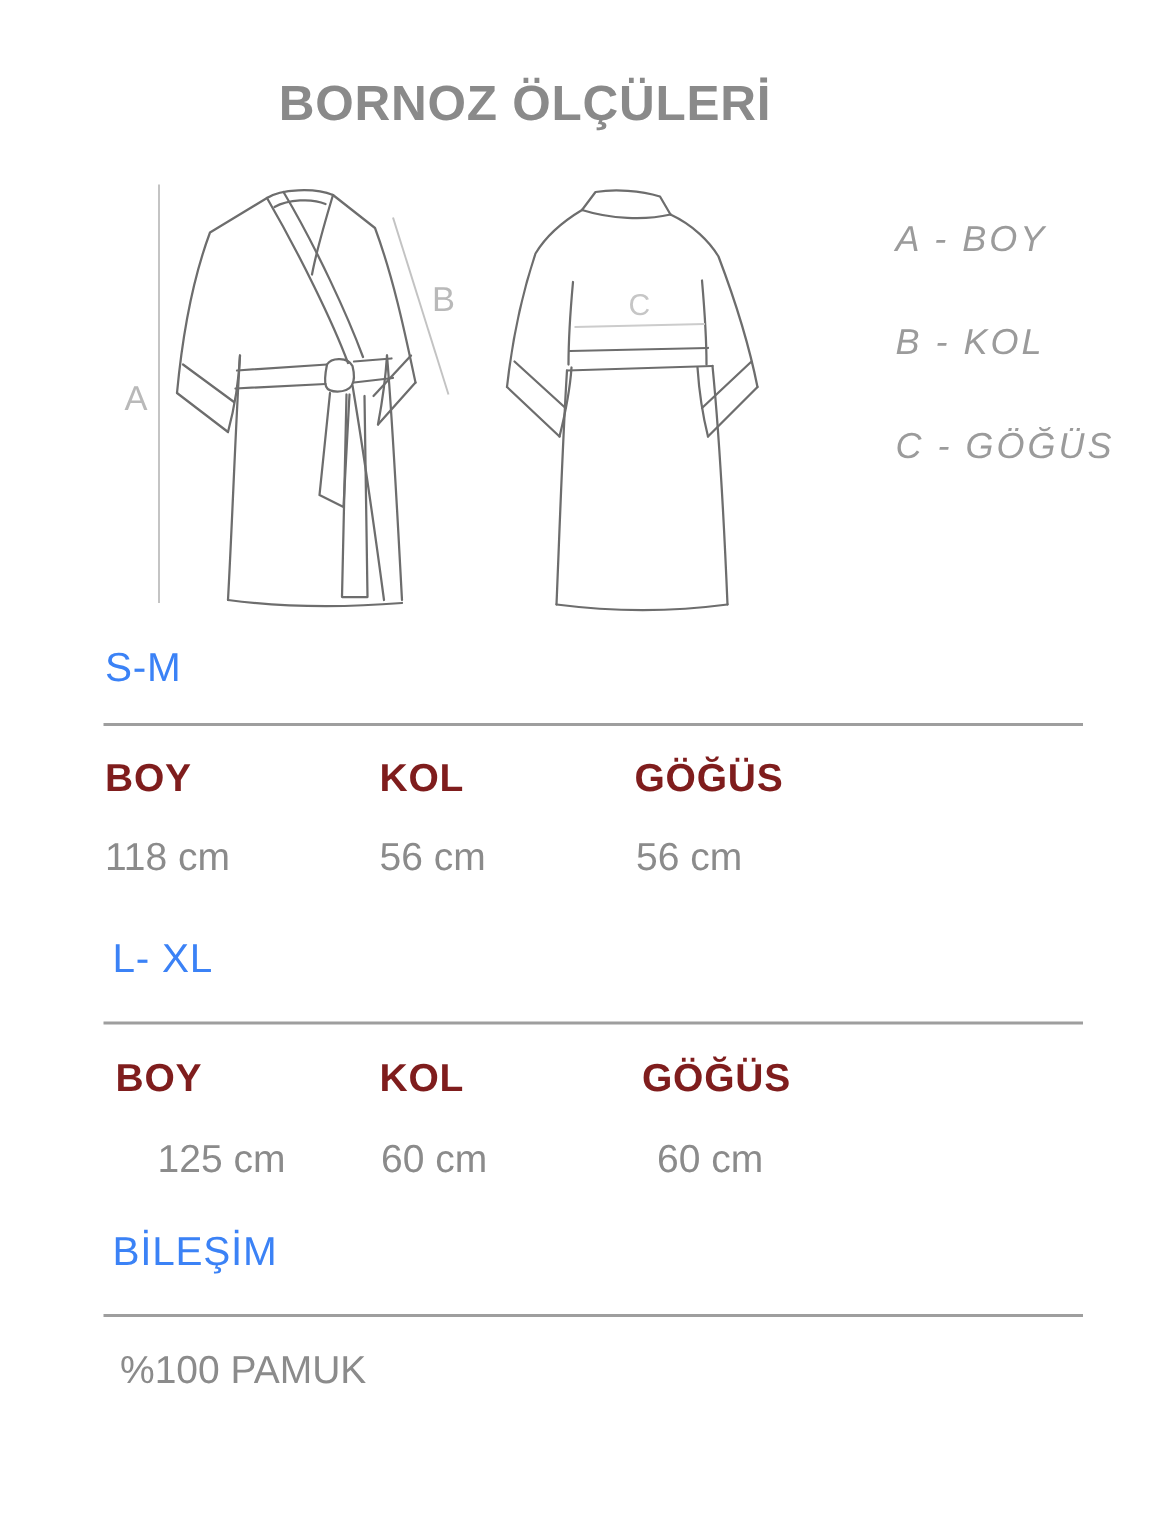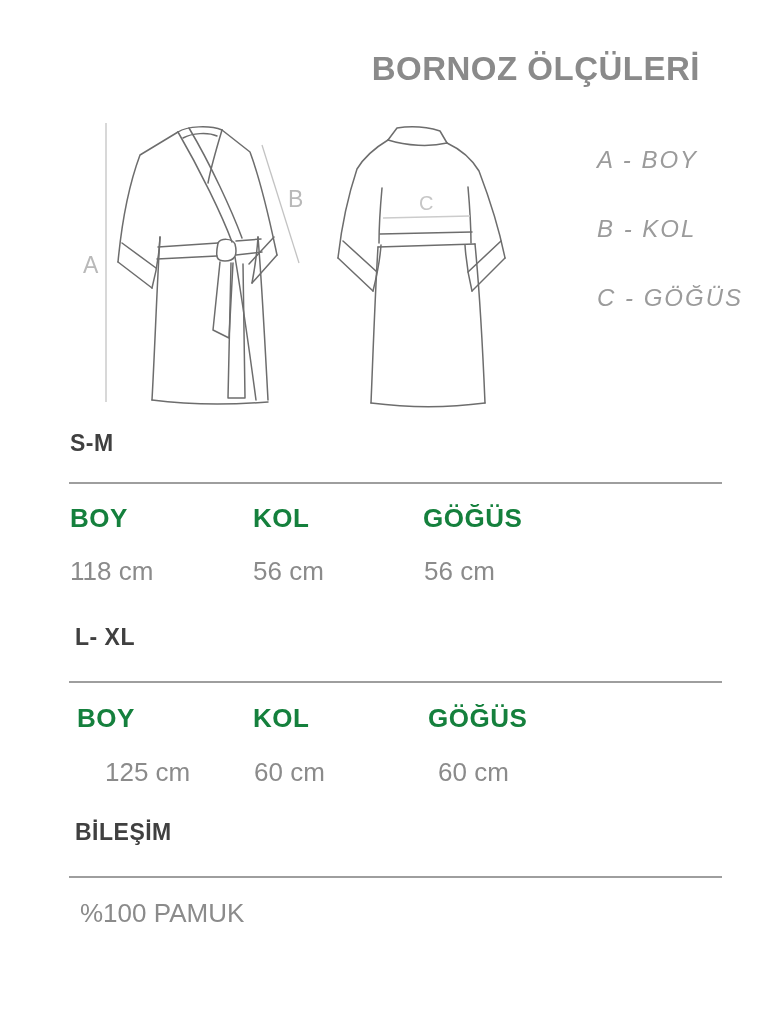"BORNOZ ÖLÇÜLERİ" .page-title { text-align: right -> center }
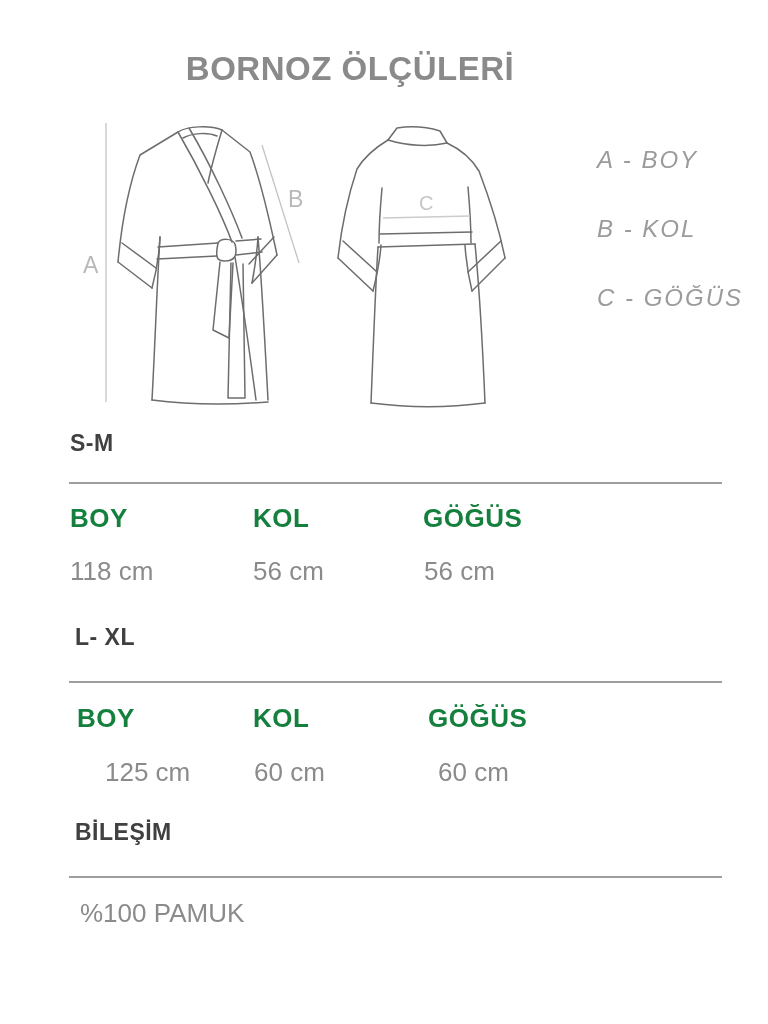"S-M" .size-heading { color: #404040 -> #3b82f6; font-size: 23px -> 27px; font-weight: bold -> normal }
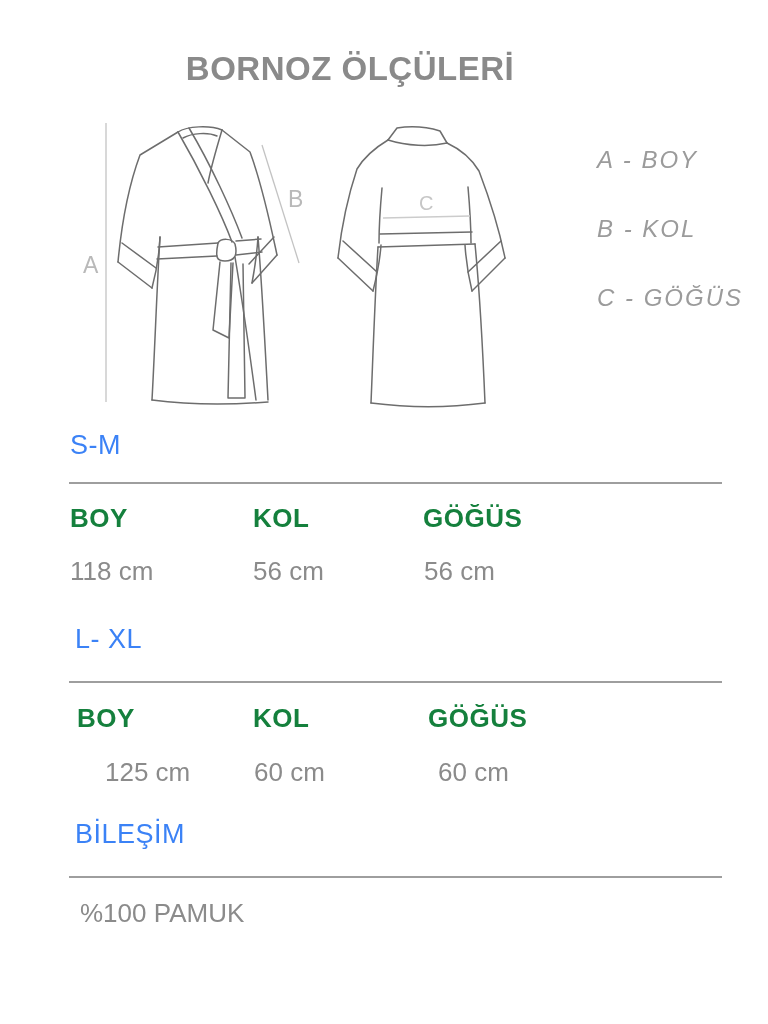"BOY" .col-header { color: #15803d -> #7f1d1d }
